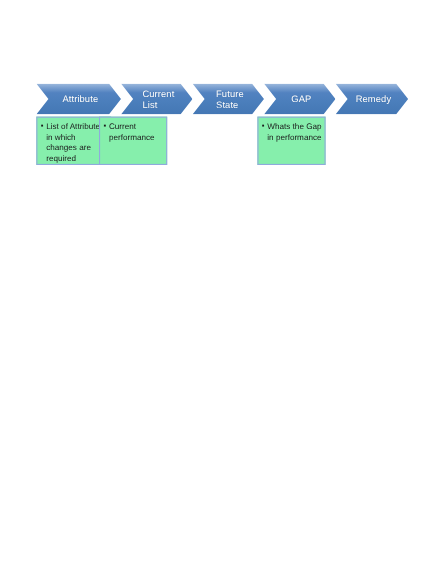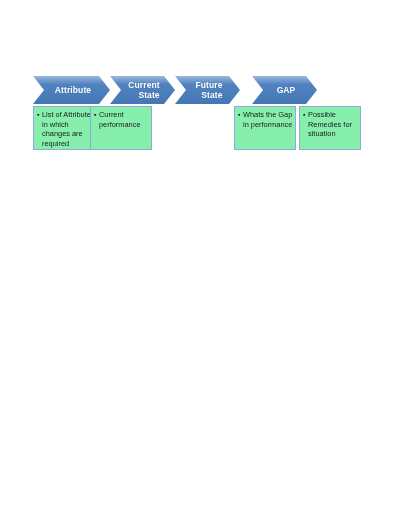"Attribute" .chevron-label { font-weight: bold -> normal; text-align: right -> left }
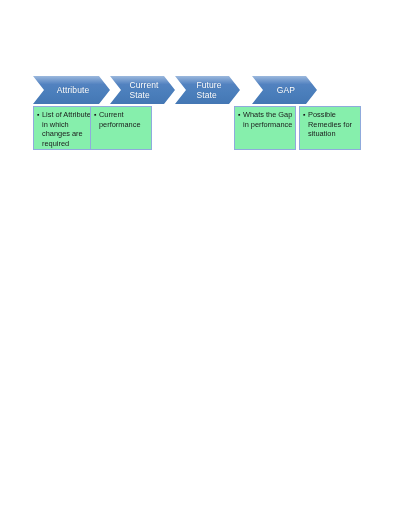"Current" span.chevron-label { text: State -> List }
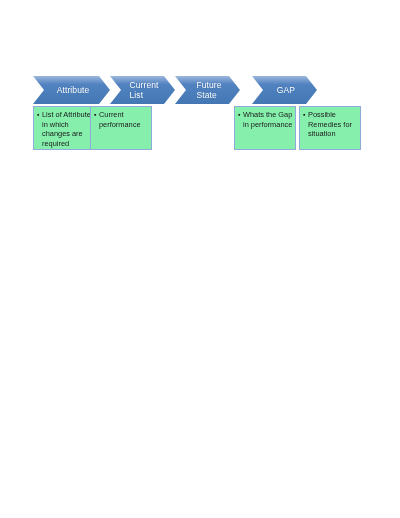"GAP" .chev-3 { left: 219px -> 207px }
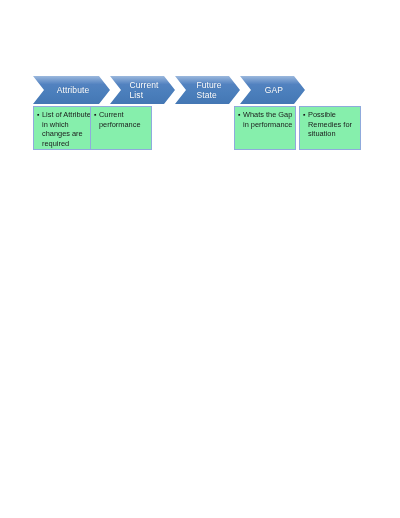"Remedy" div.chevron { html: none -> <div> <span>Remedy</span> </div> }
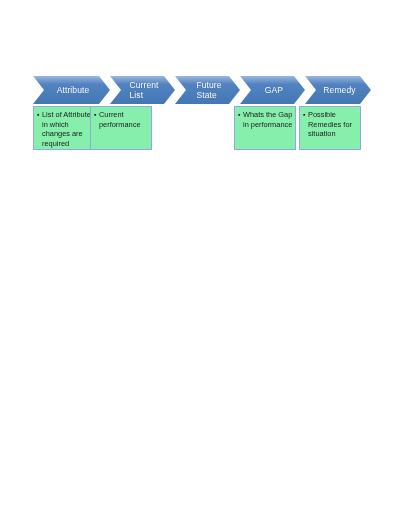"Possible Remedies for situation" div.text-box { html: <div> <div> <span>▪</span> <span>Possible Remedies for situation</span> </div> </div> -> none }
